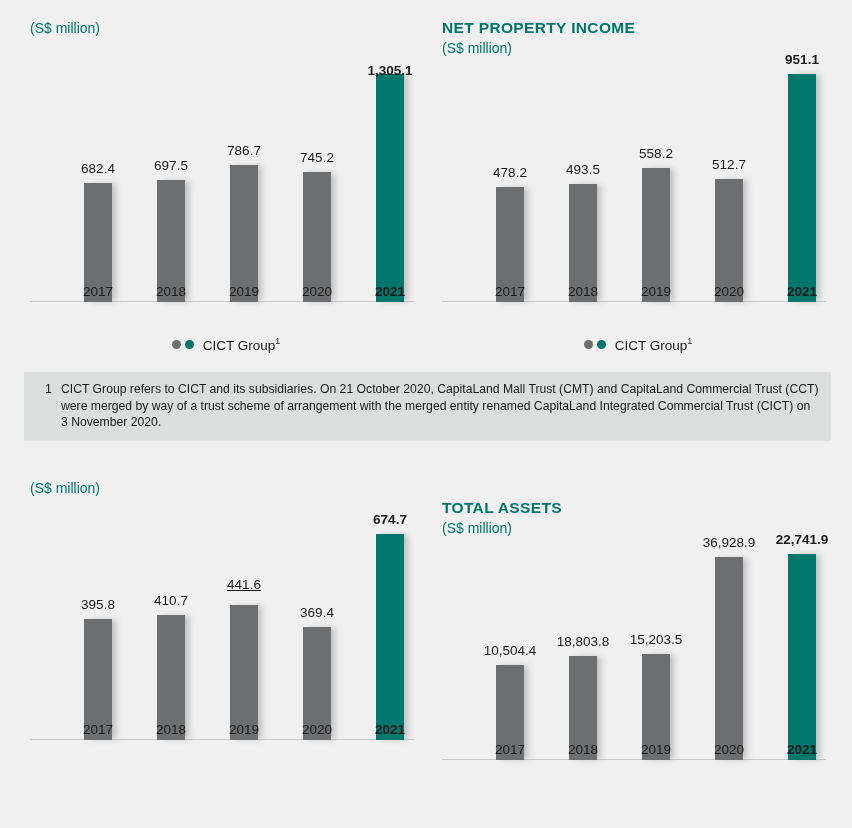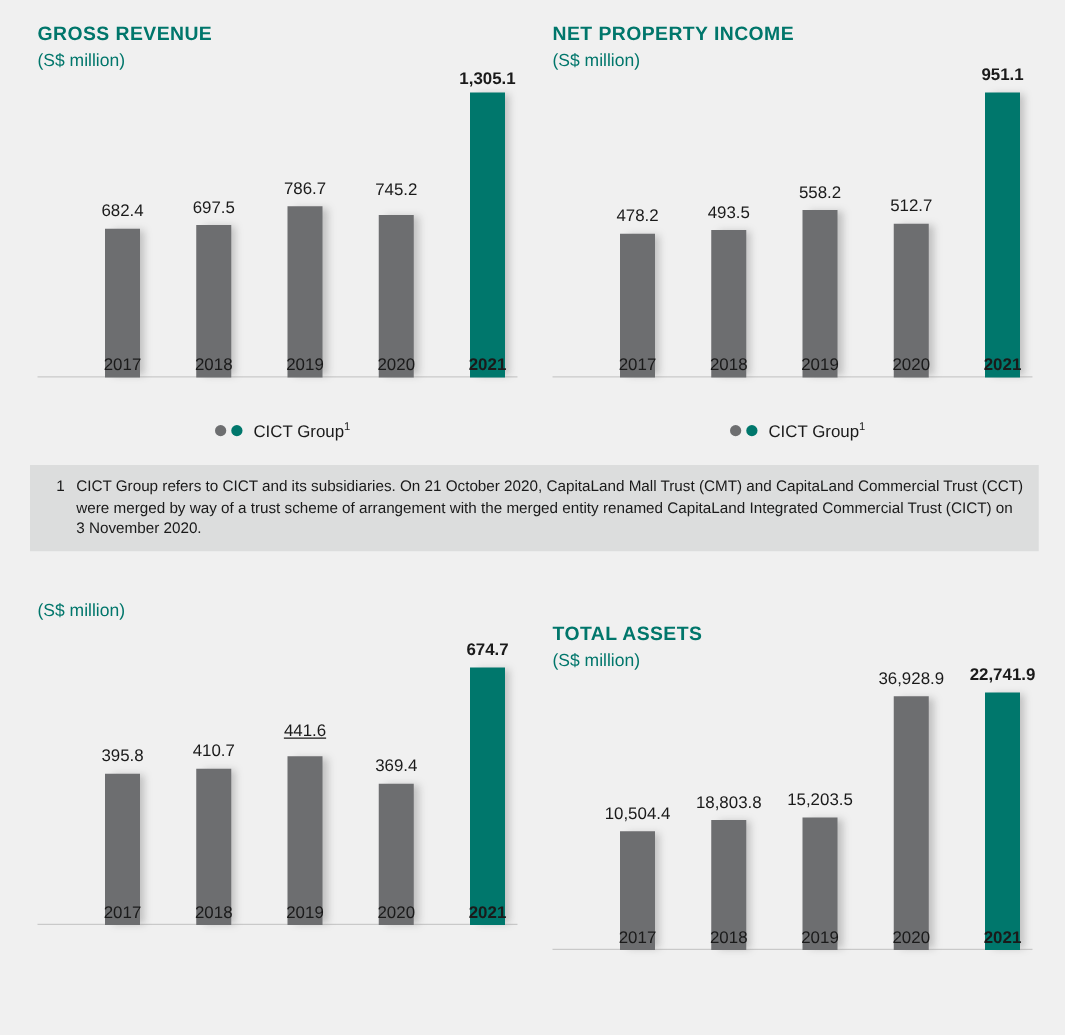"GROSS REVENUE" div.panel-title { html: <div>GROSS REVENUE</div> -> none }
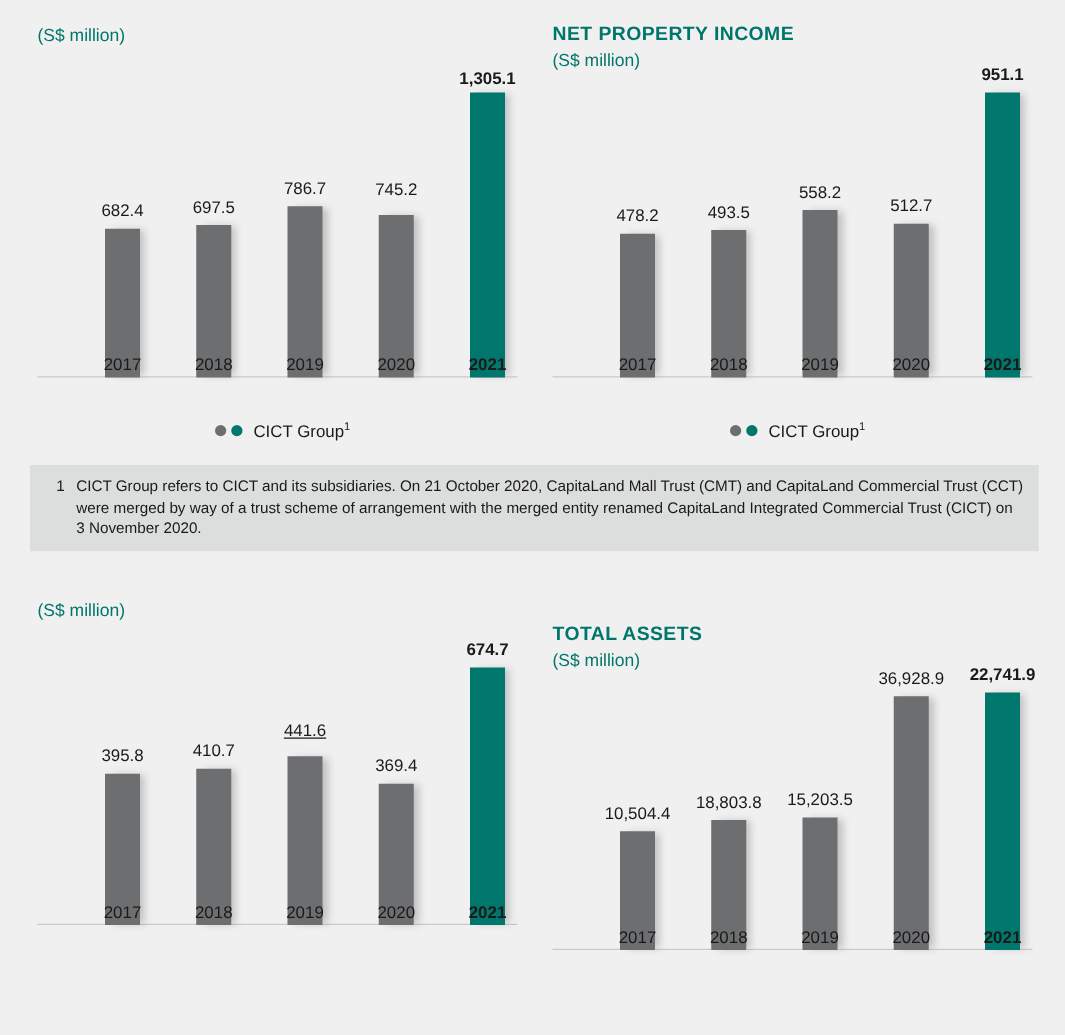"1,305.1" div.bar-value { bottom: 232px -> 224px }
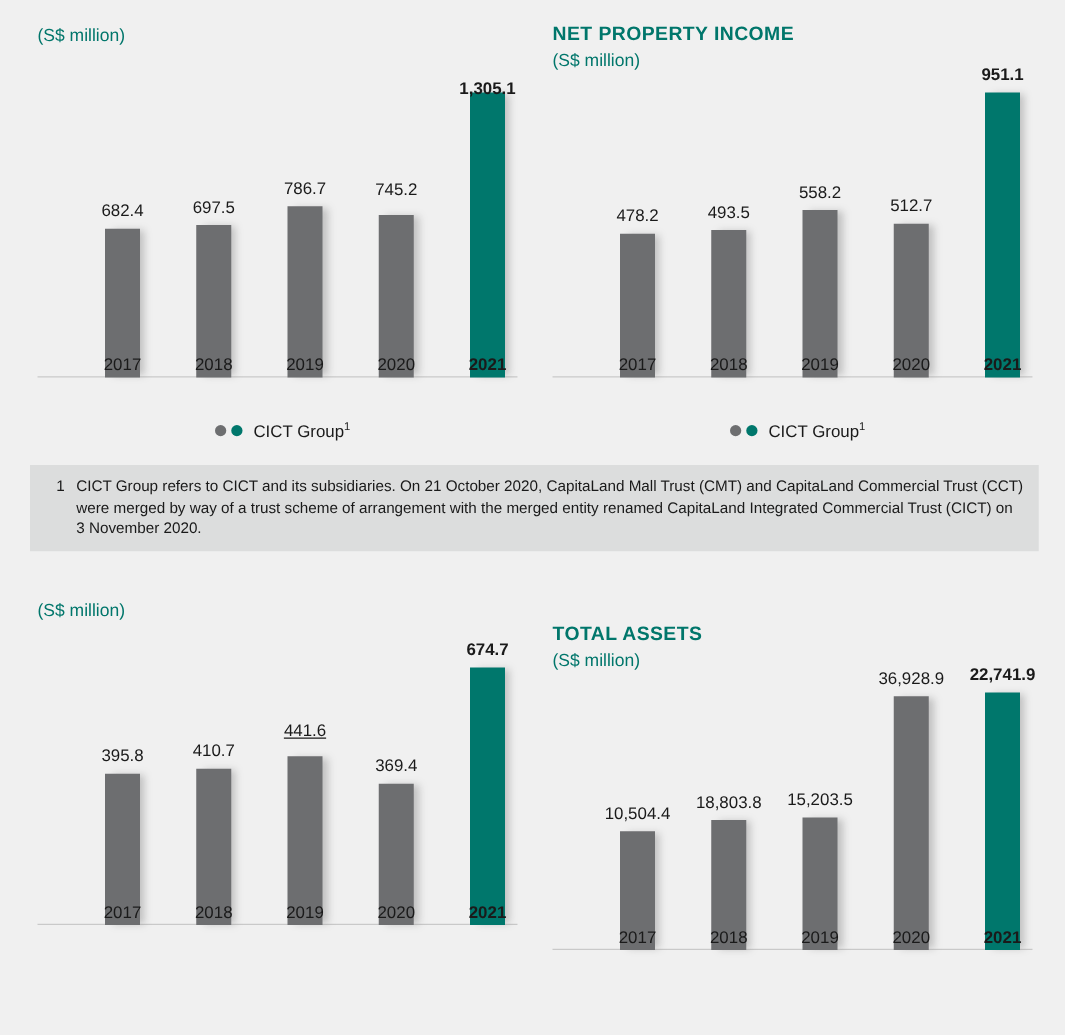"745.2" div.bar-value { bottom: 143px -> 137px }
